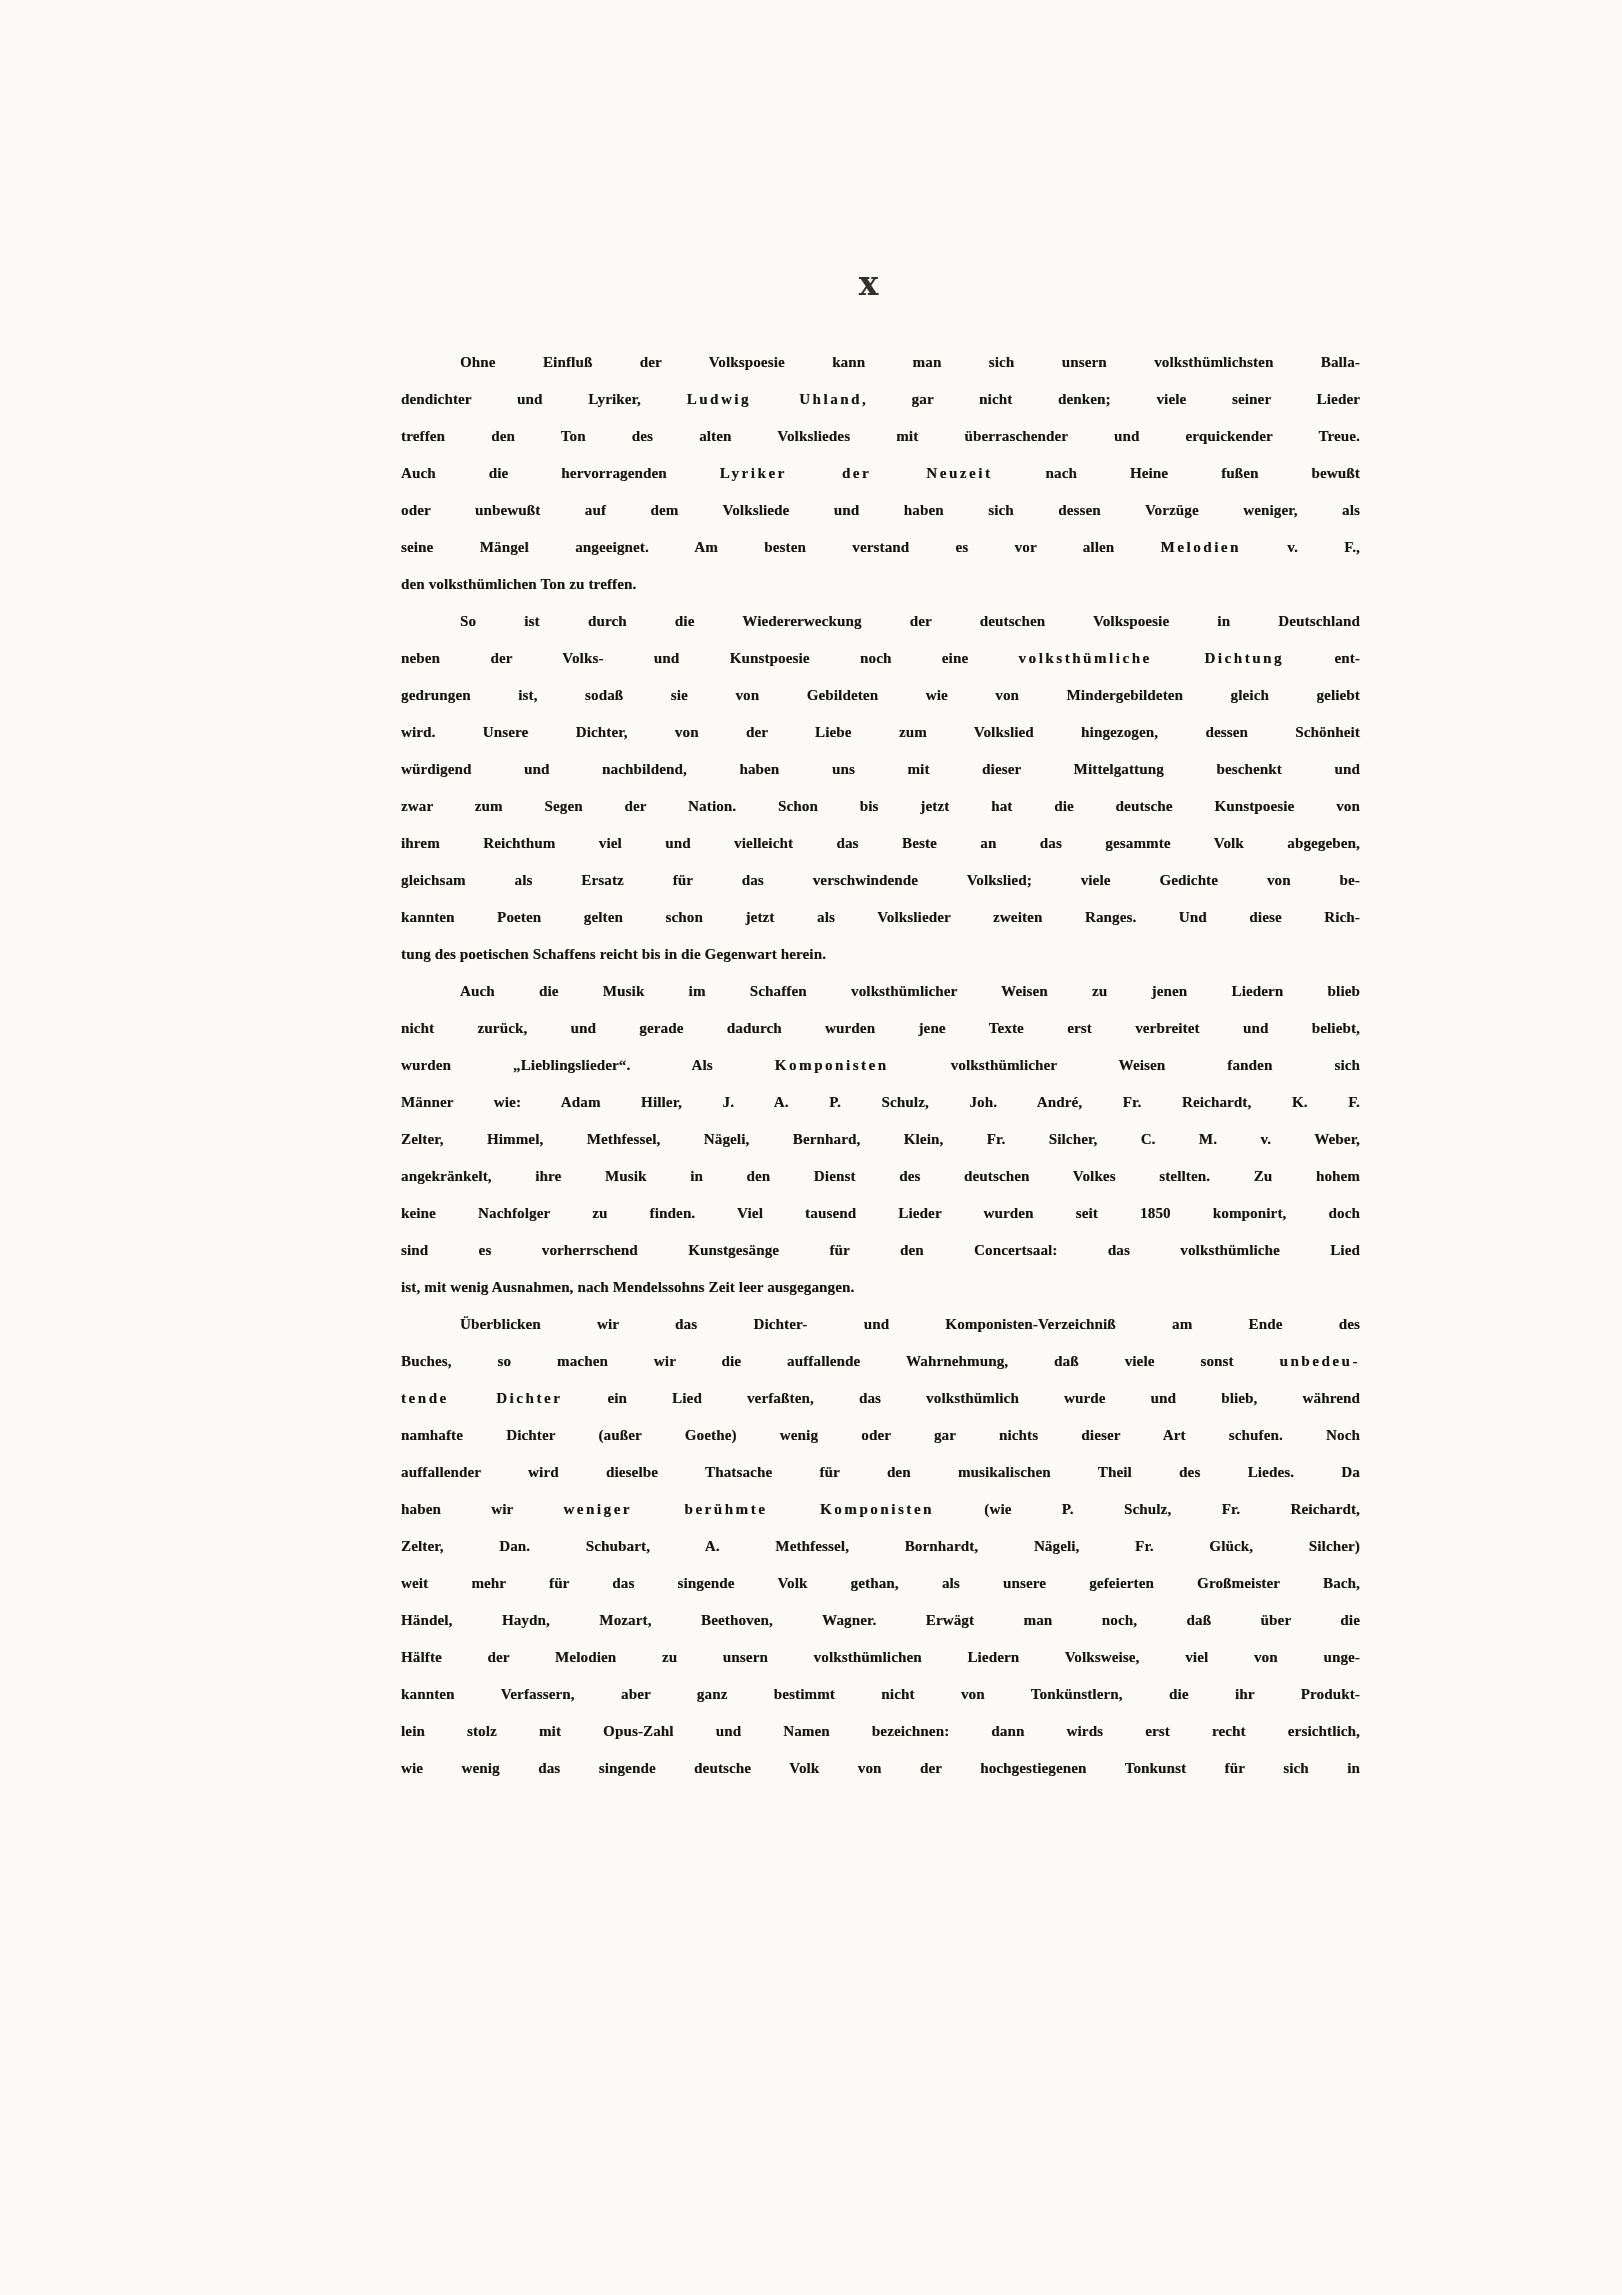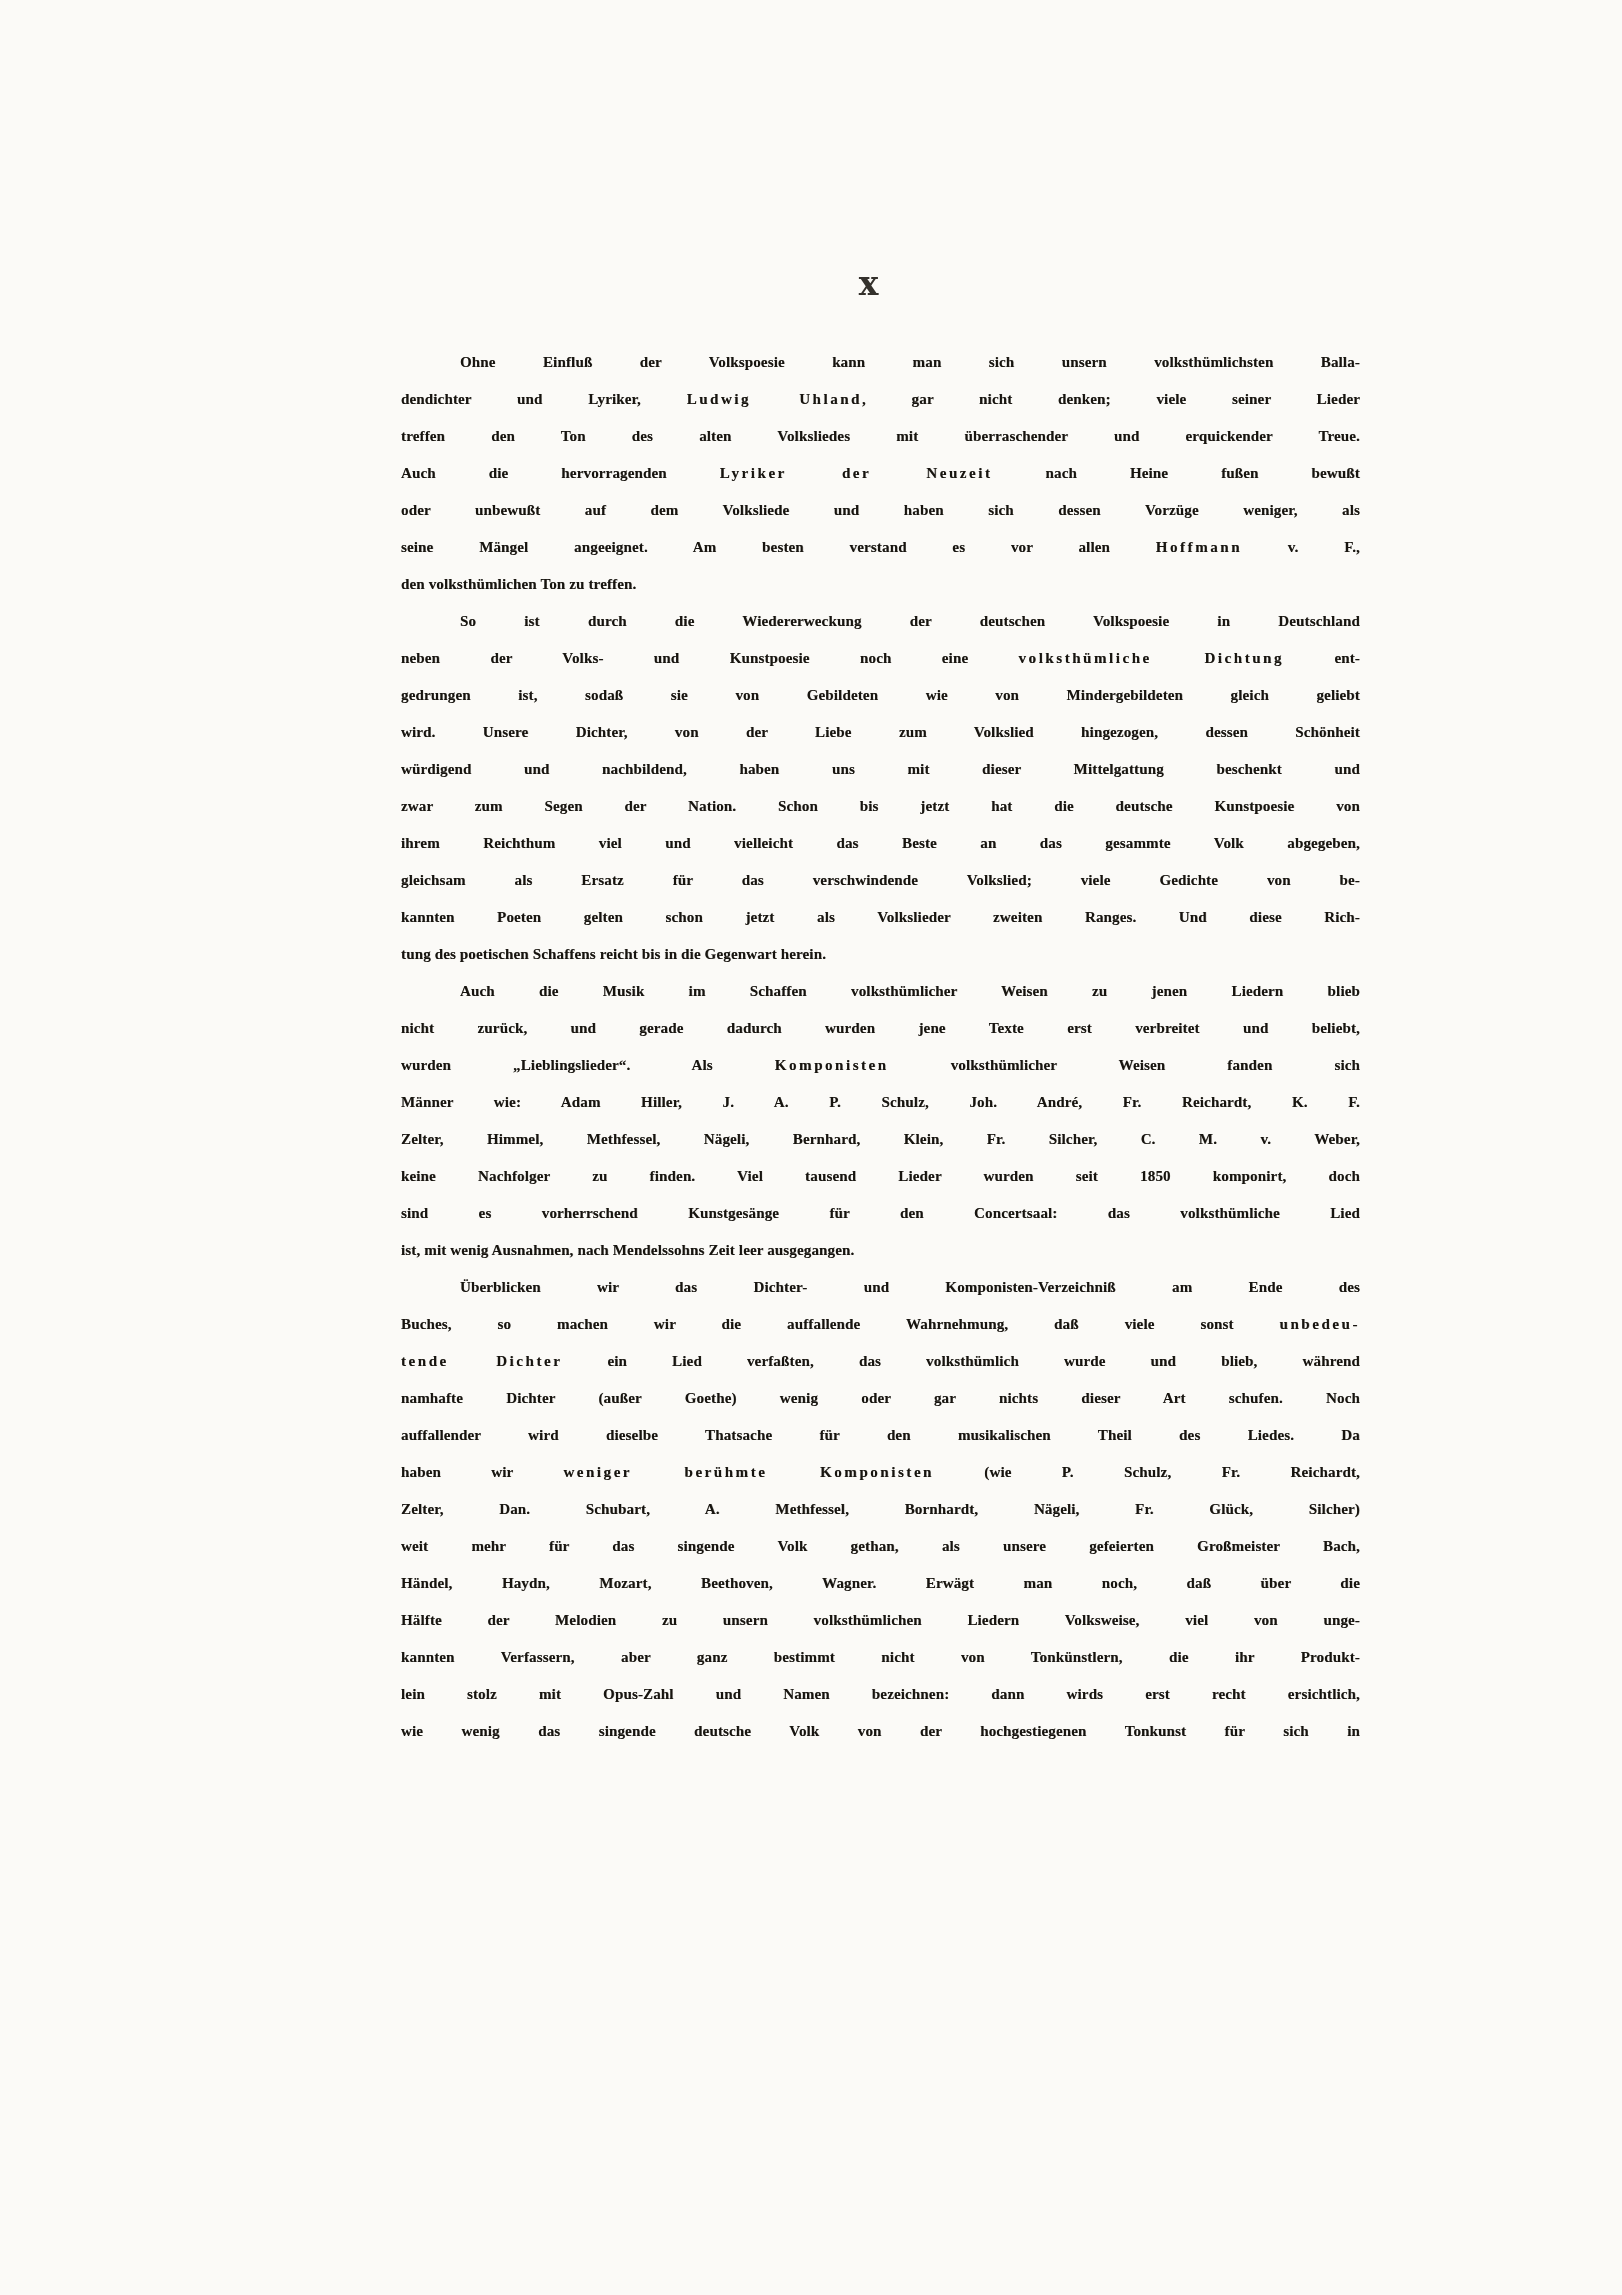"Hoffmann" span.sperr { text: Hoffmann -> Melodien }
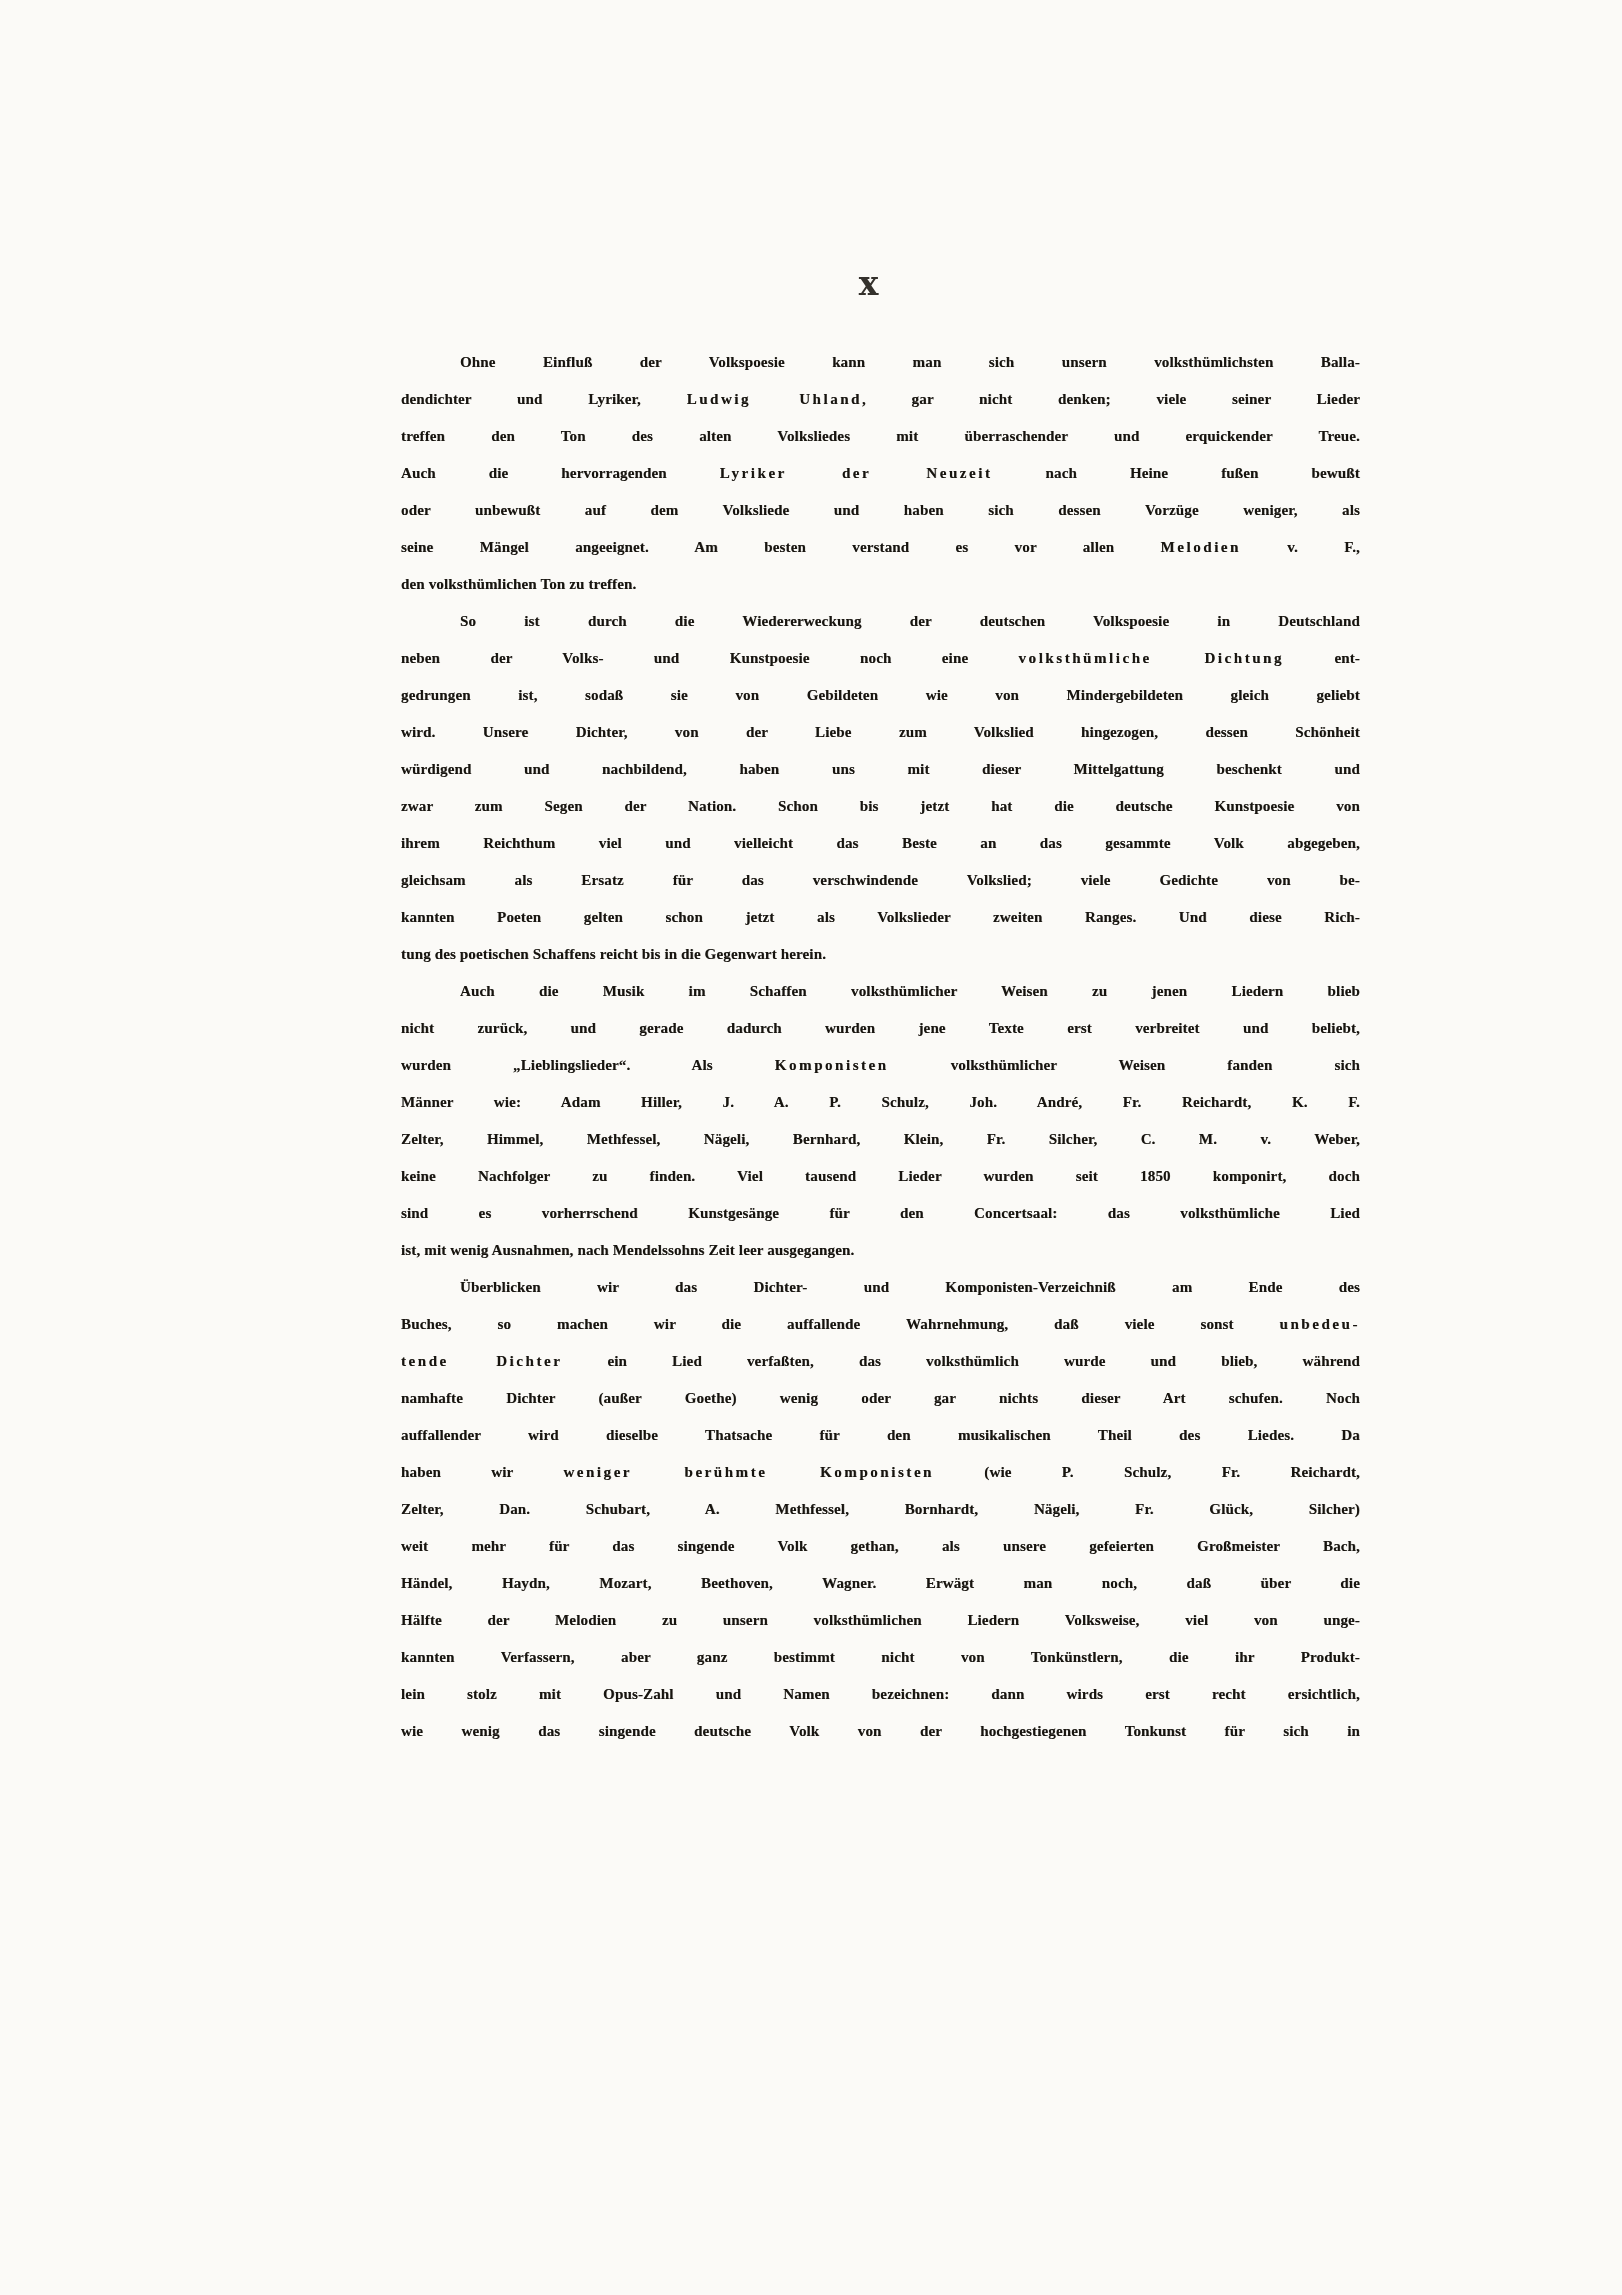"angekränkelt, ihre Musik in den" div.line { html: none -> <div><span>angekränkelt, ihre Musik in den Dienst des deutschen Volkes stellten. Zu hohem</span></div> }
